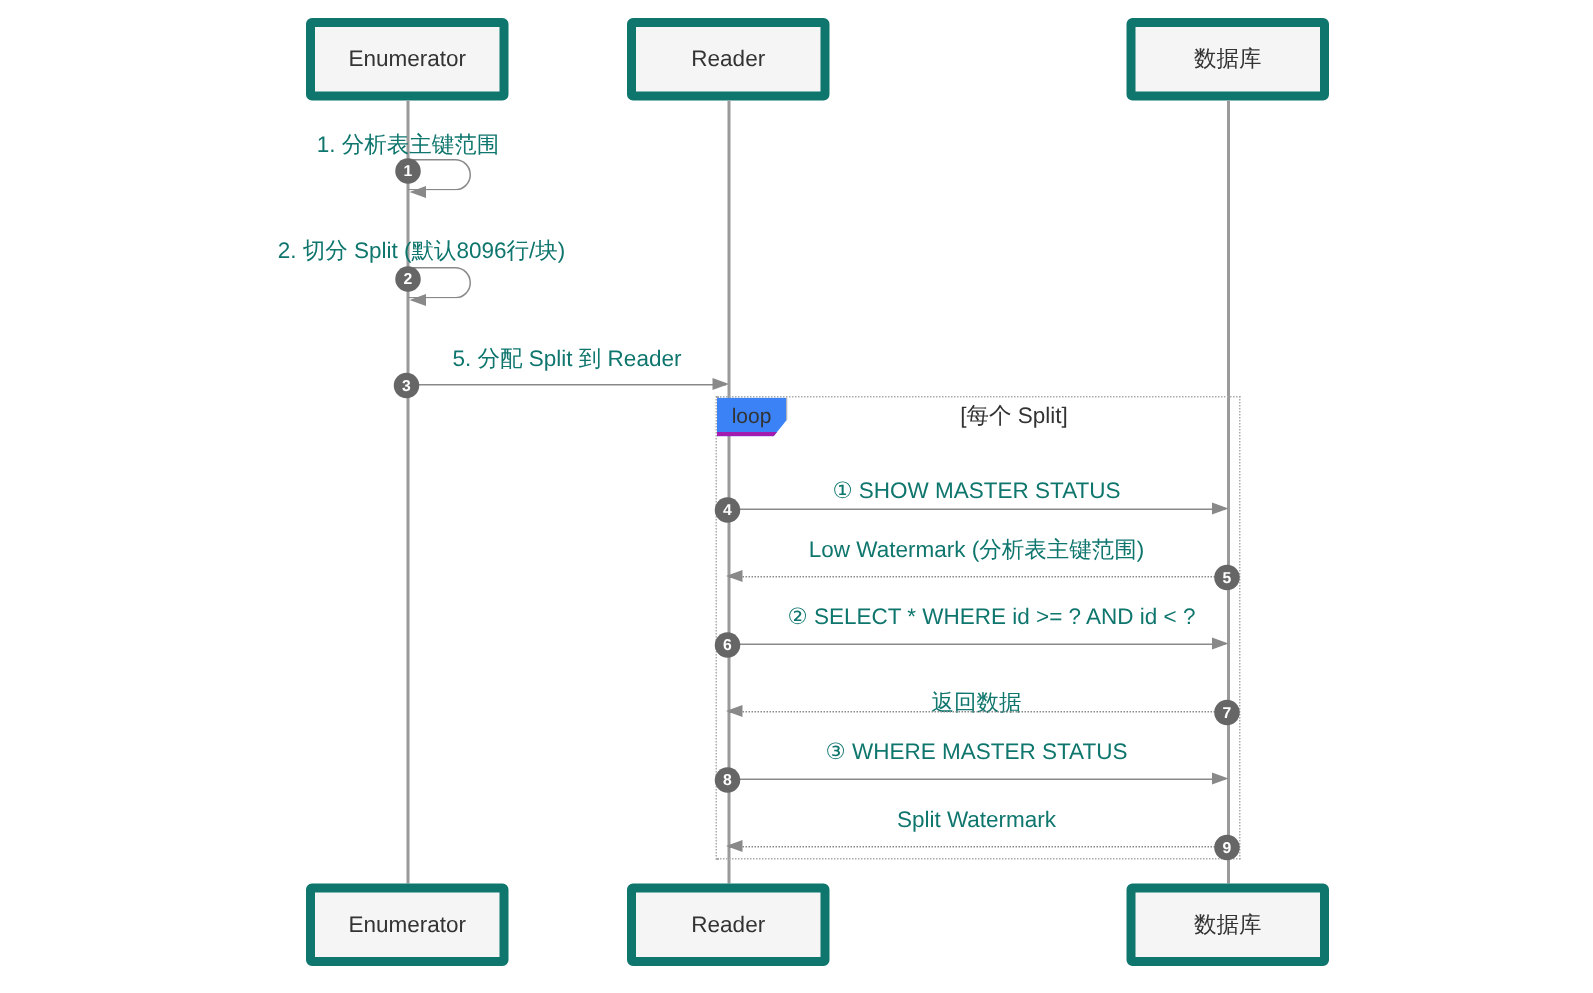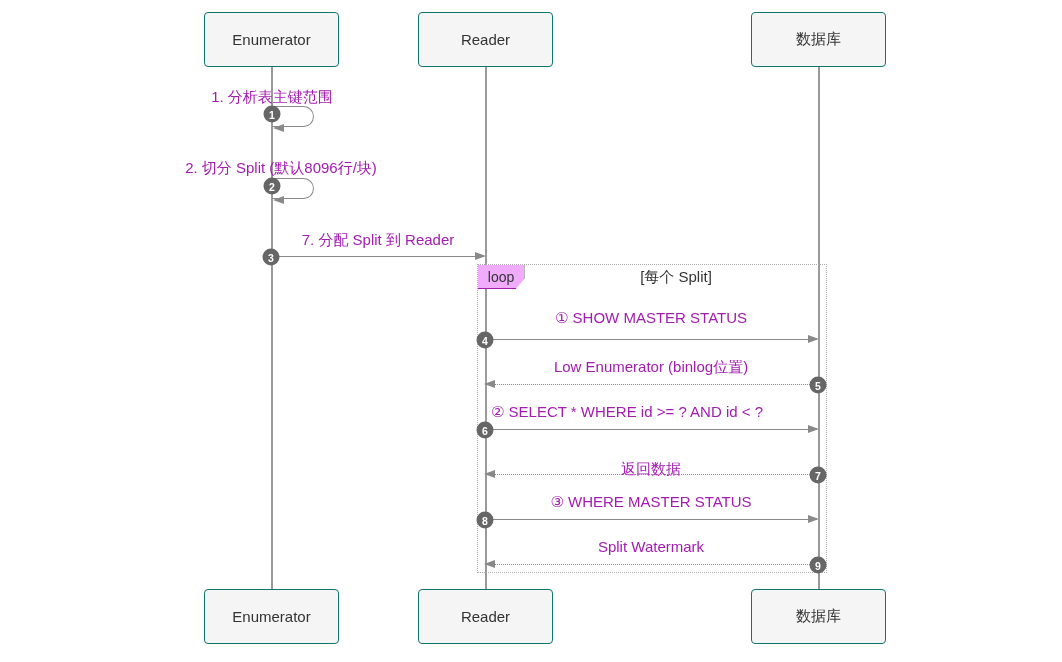"Enumerator" .pbox { border: 1px solid #0f766e -> 6px solid #0f766e }
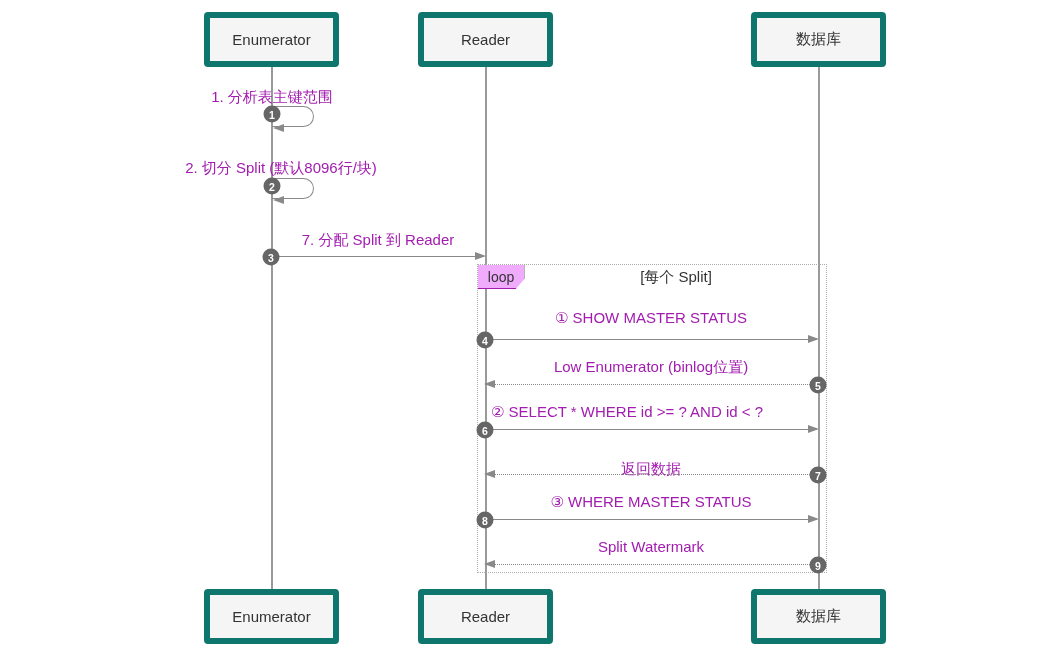"1. 分析表主键范围" .mlabel { color: #a21caf -> #0f766e }
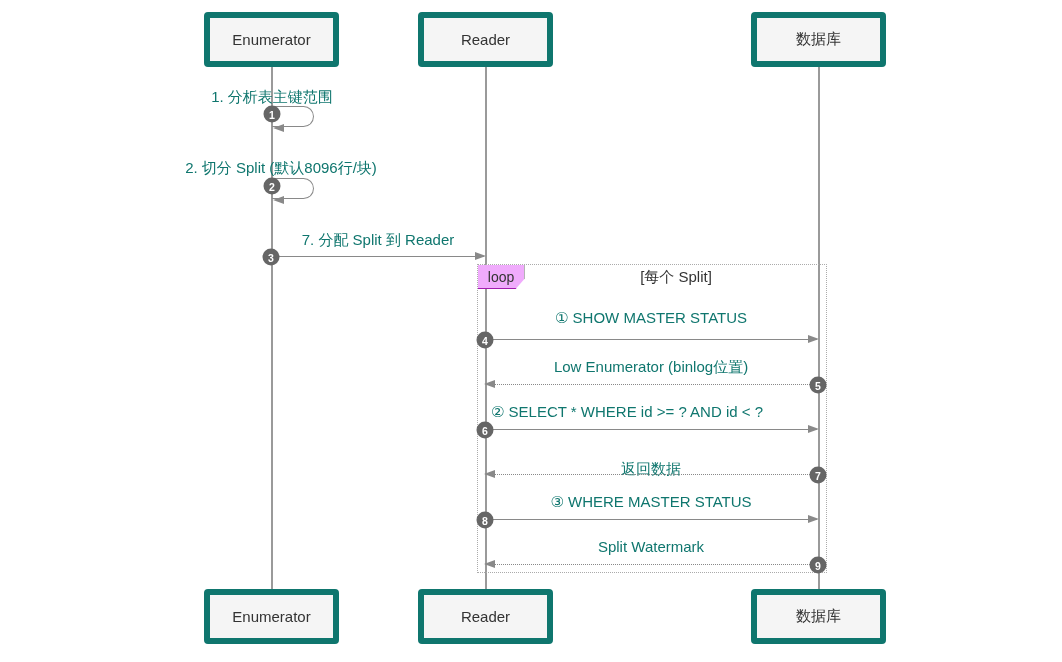"7. 分配 Split 到 Reader" div.mlabel { text: 7 -> 5 }
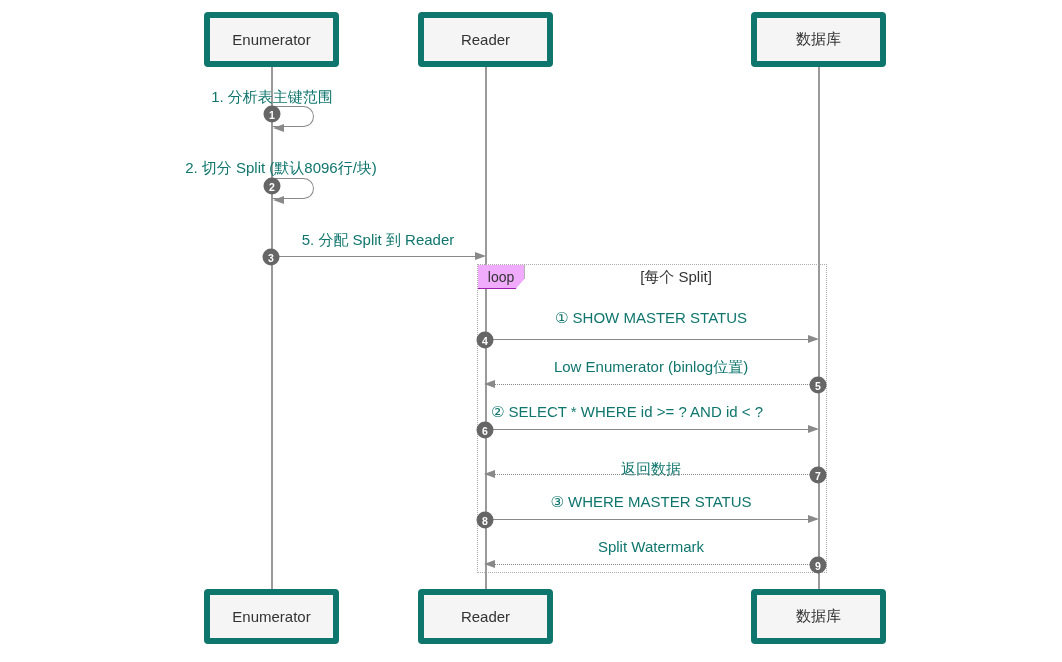"loop" .looptab { background: #f0abfc -> #3b82f6; border-bottom: 1px solid #a21caf -> 3px solid #a21caf }
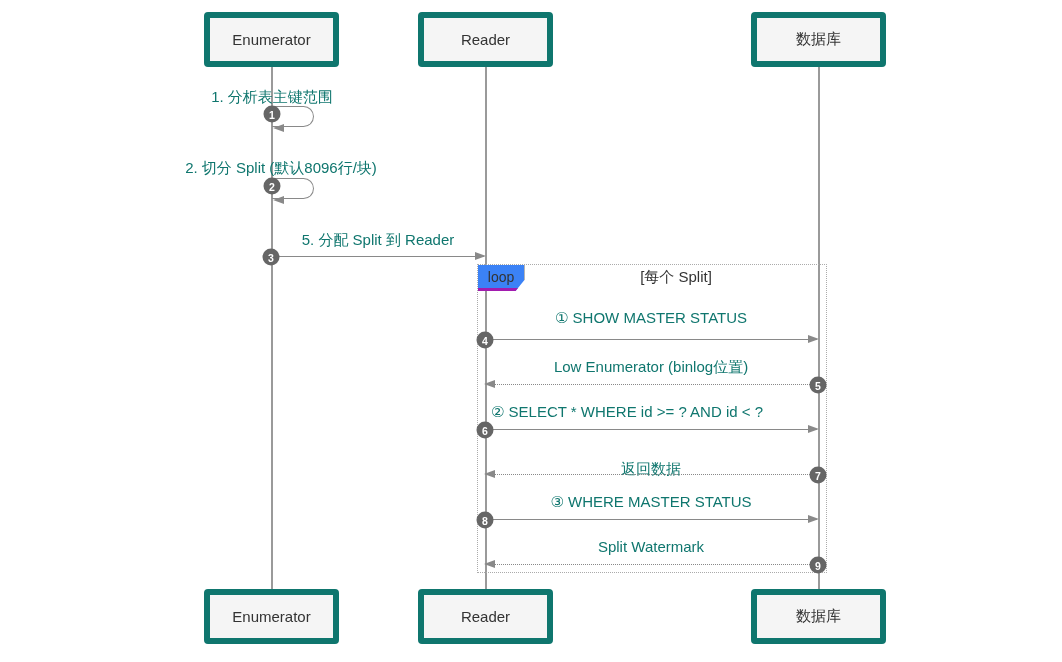"① SHOW MASTER STATUS" div.mlabel { top: 309px -> 319px }
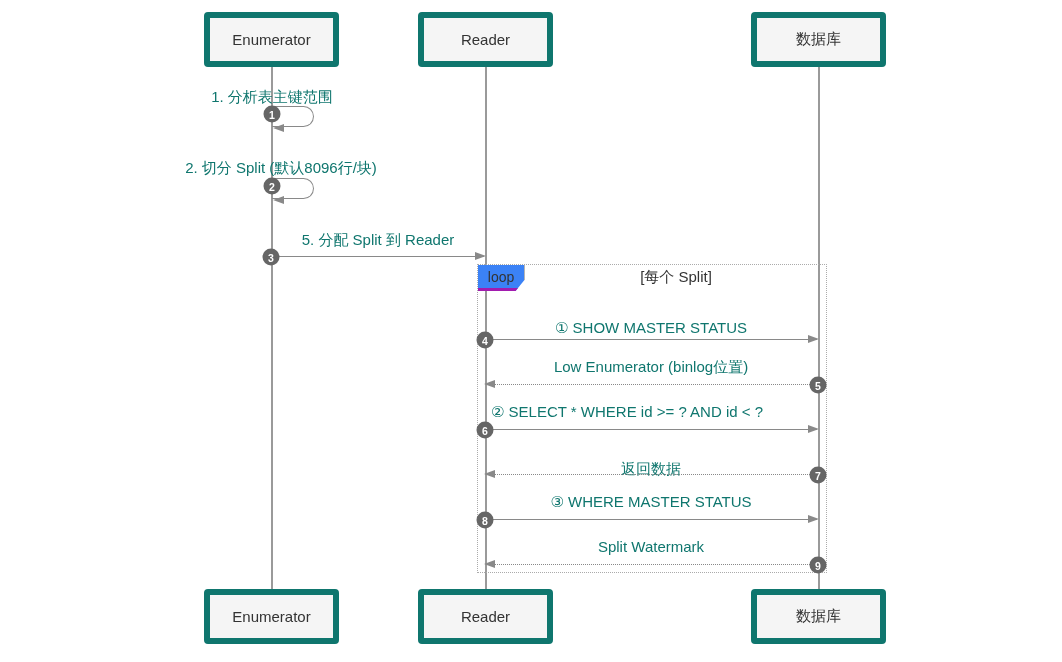"Low Enumerator (binlog位置)" div.mlabel { text: Enumerator (binlog位置 -> Watermark (分析表主键范围 }
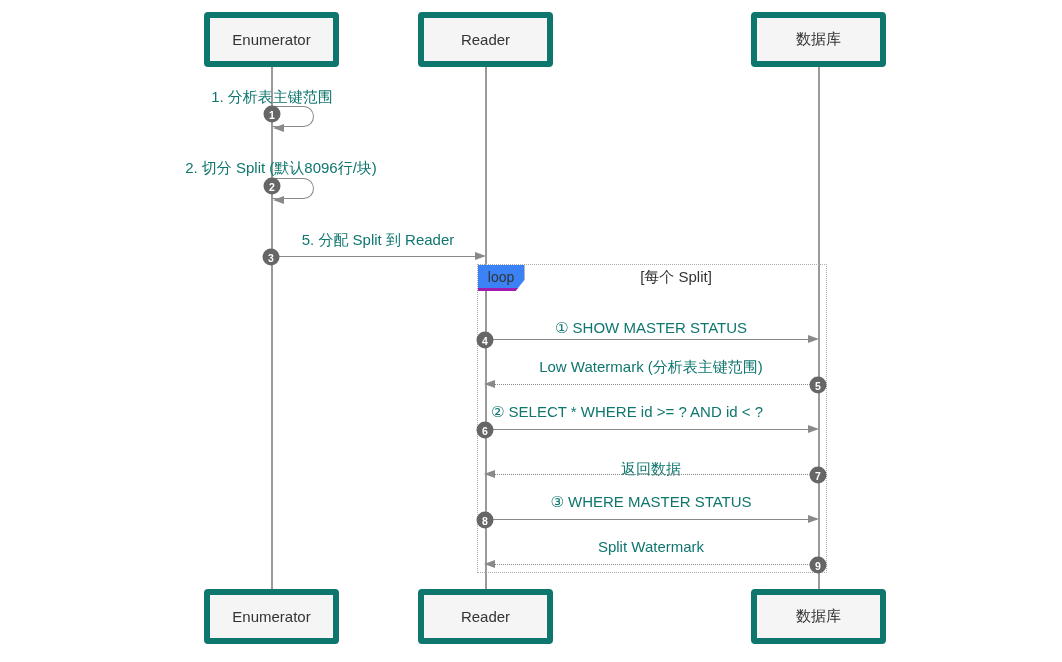"② SELECT * WHERE id" div.mlabel { left: 627px -> 661px }
